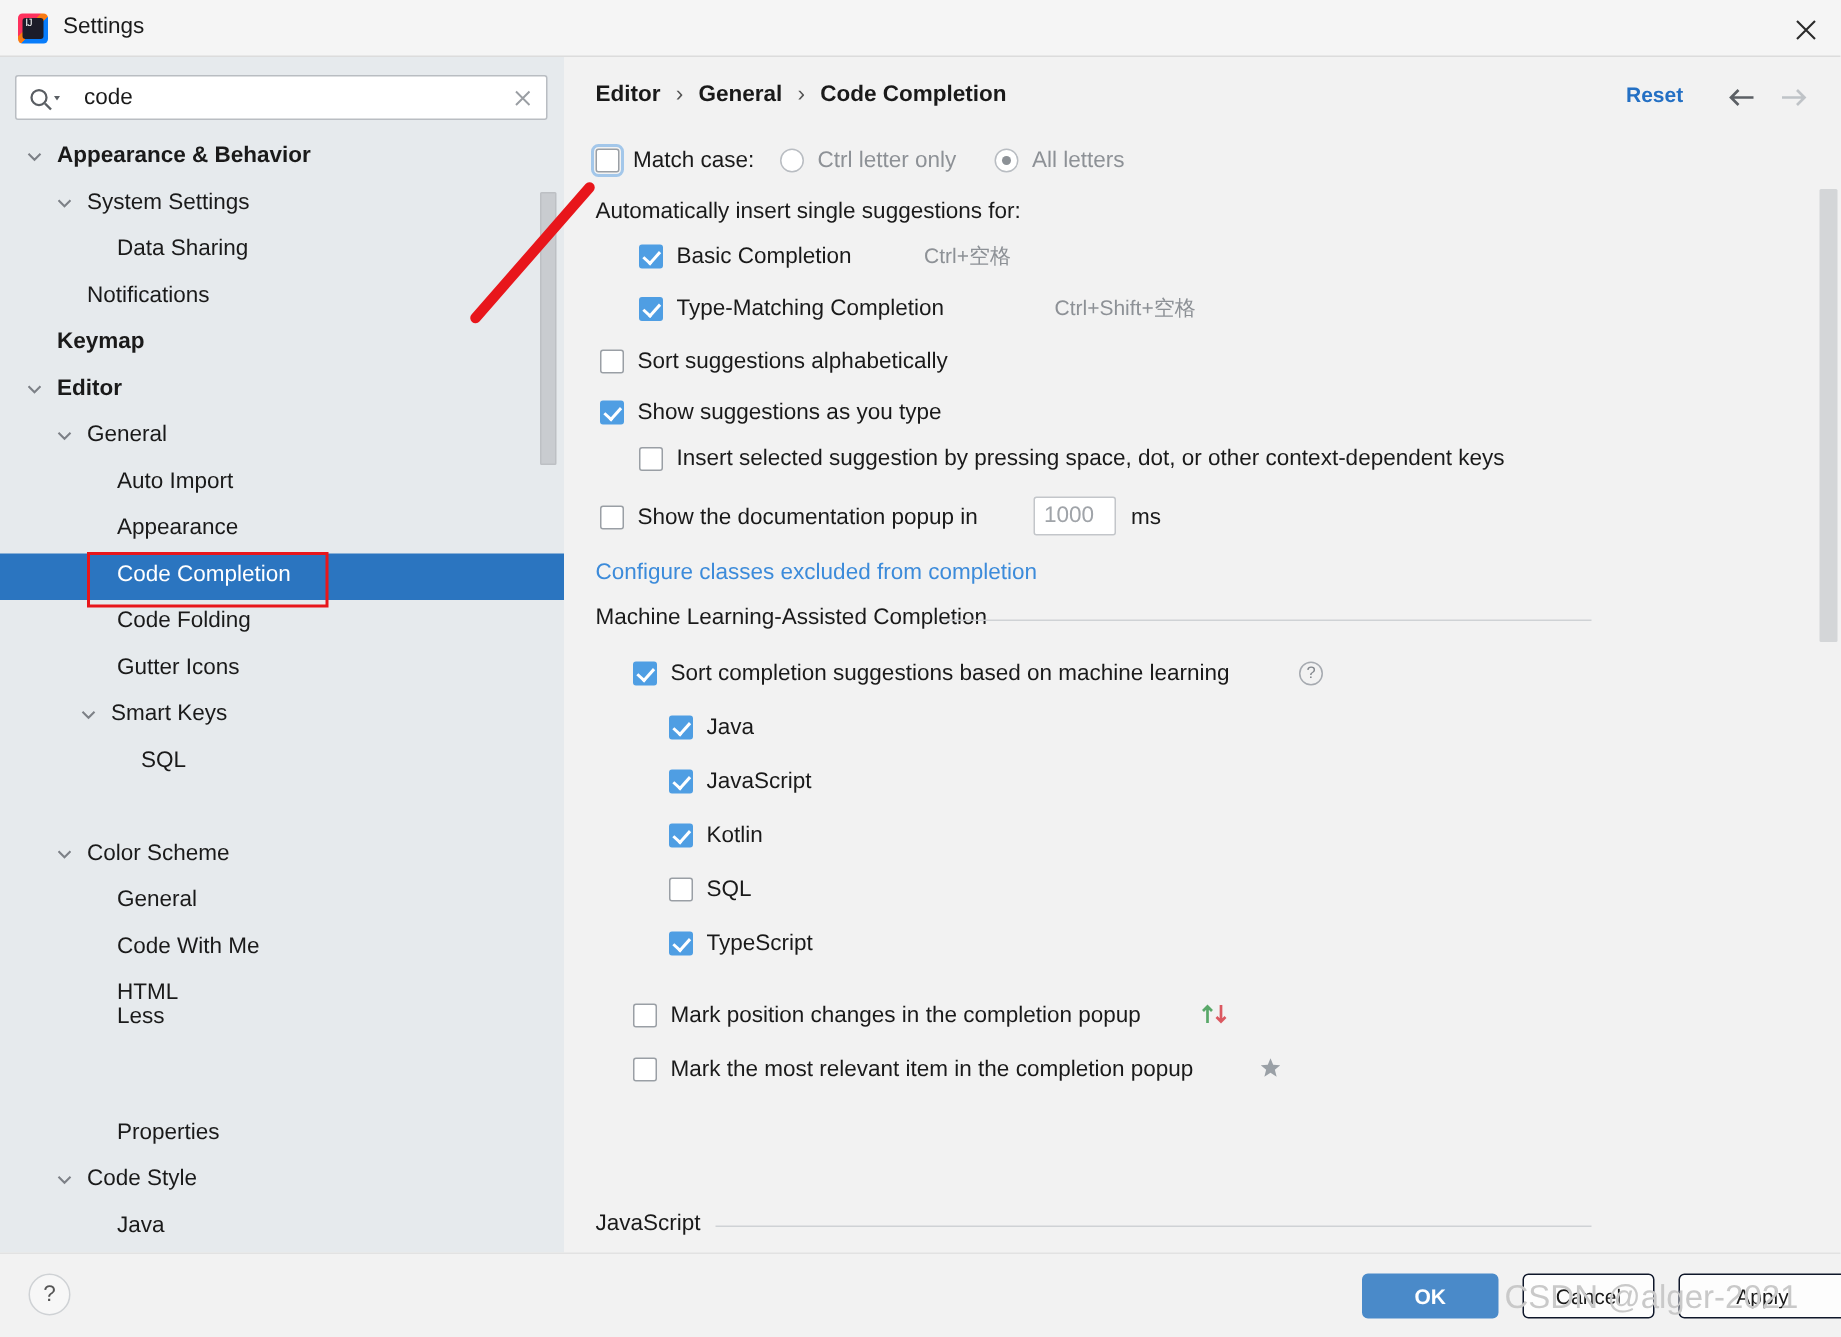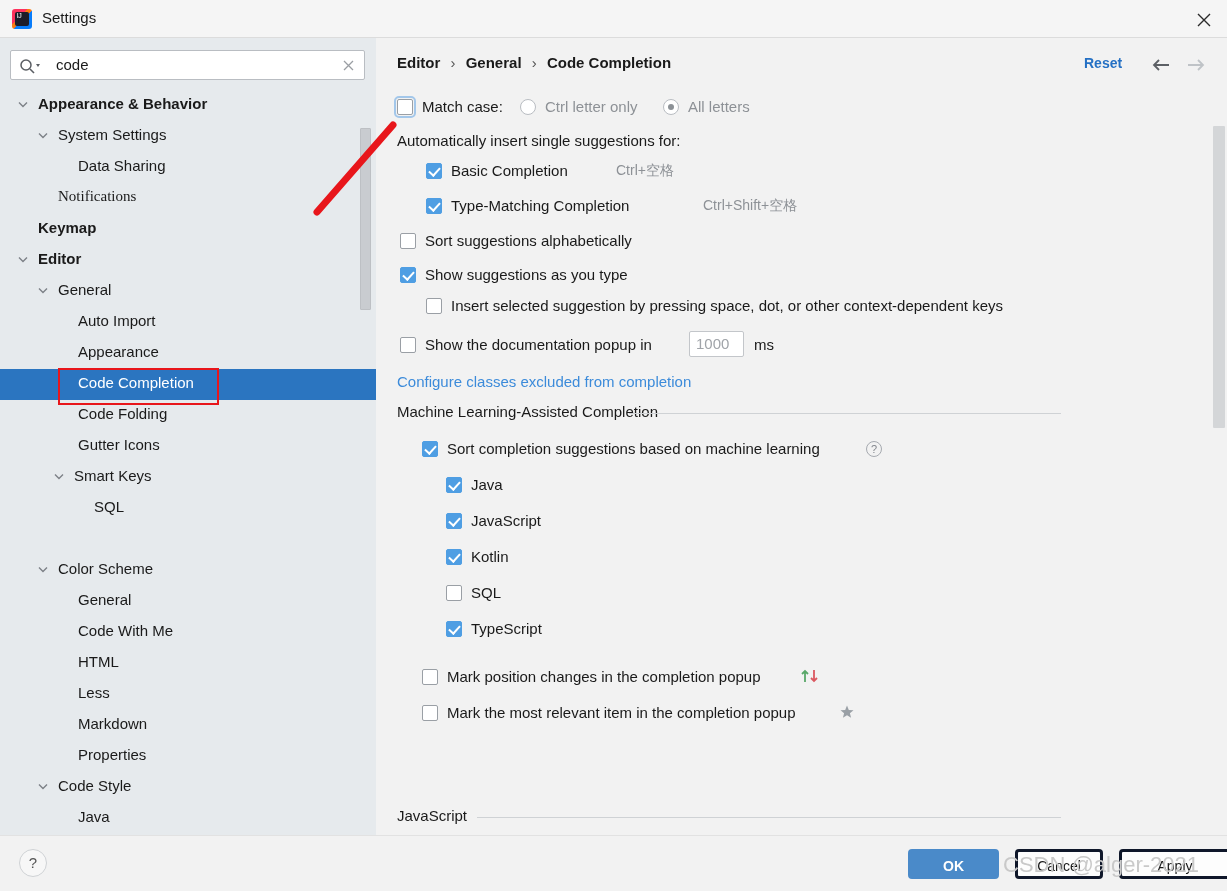"Notifications" div.tree-row { font-family: Liberation Serif, serif -> none }
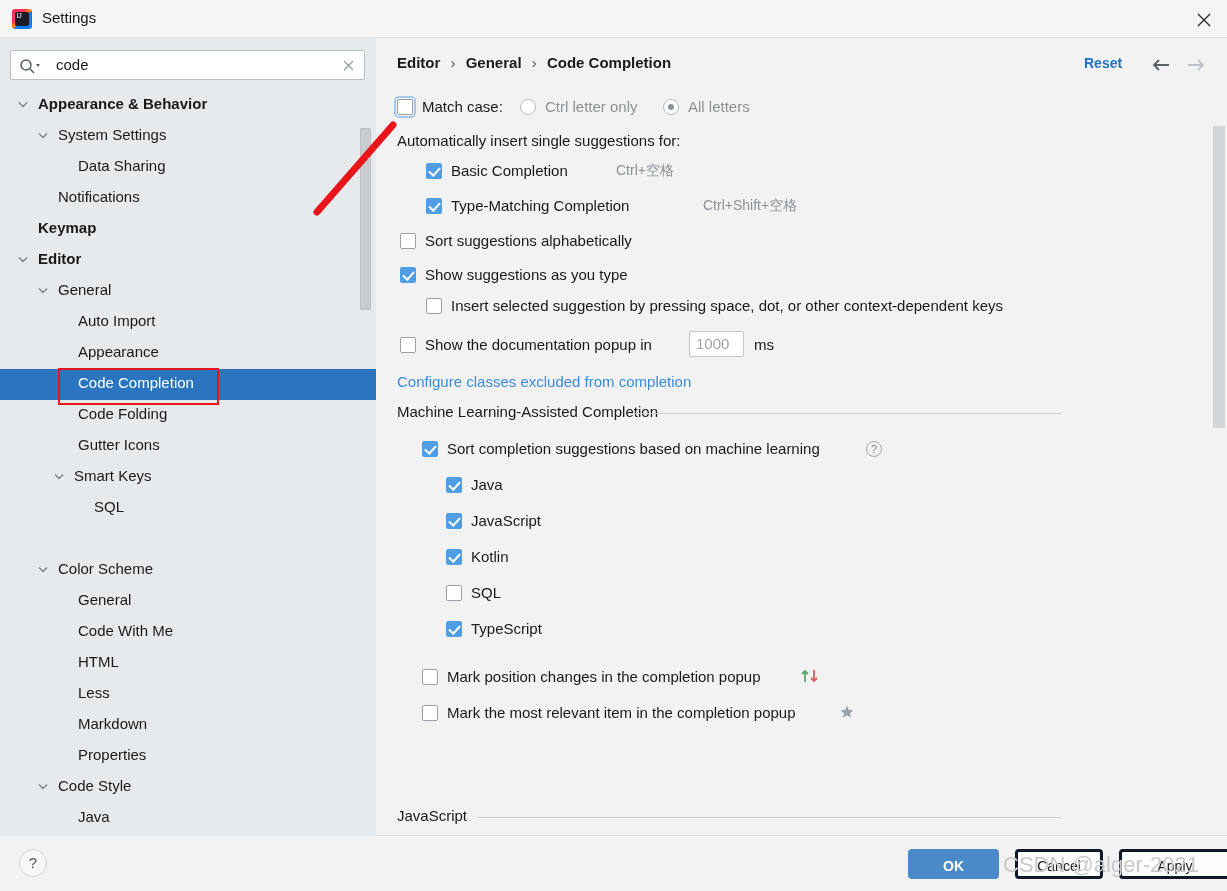"Less" div.tree-row { top: 589px -> 574px }
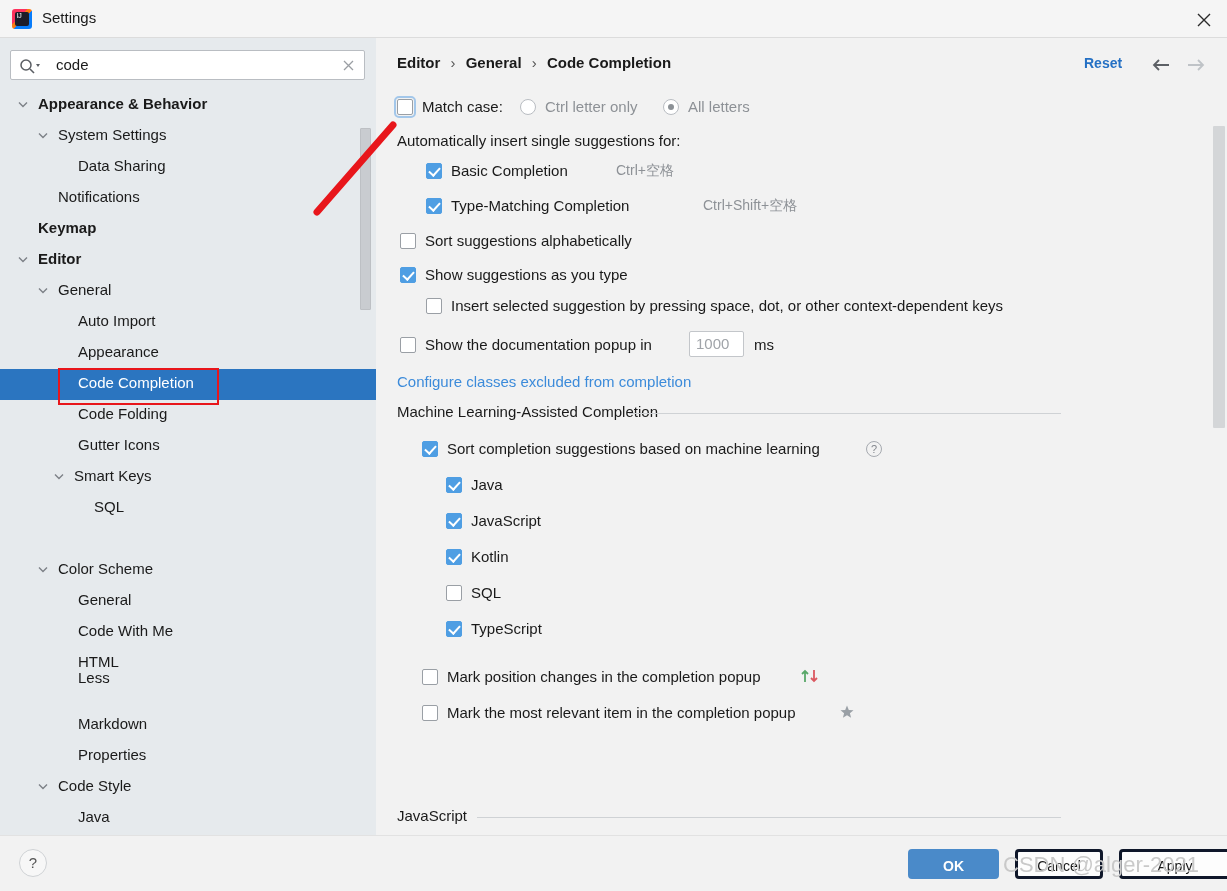"Markdown" div.tree-row { html: <div> <span>Markdown</span> </div> -> none }
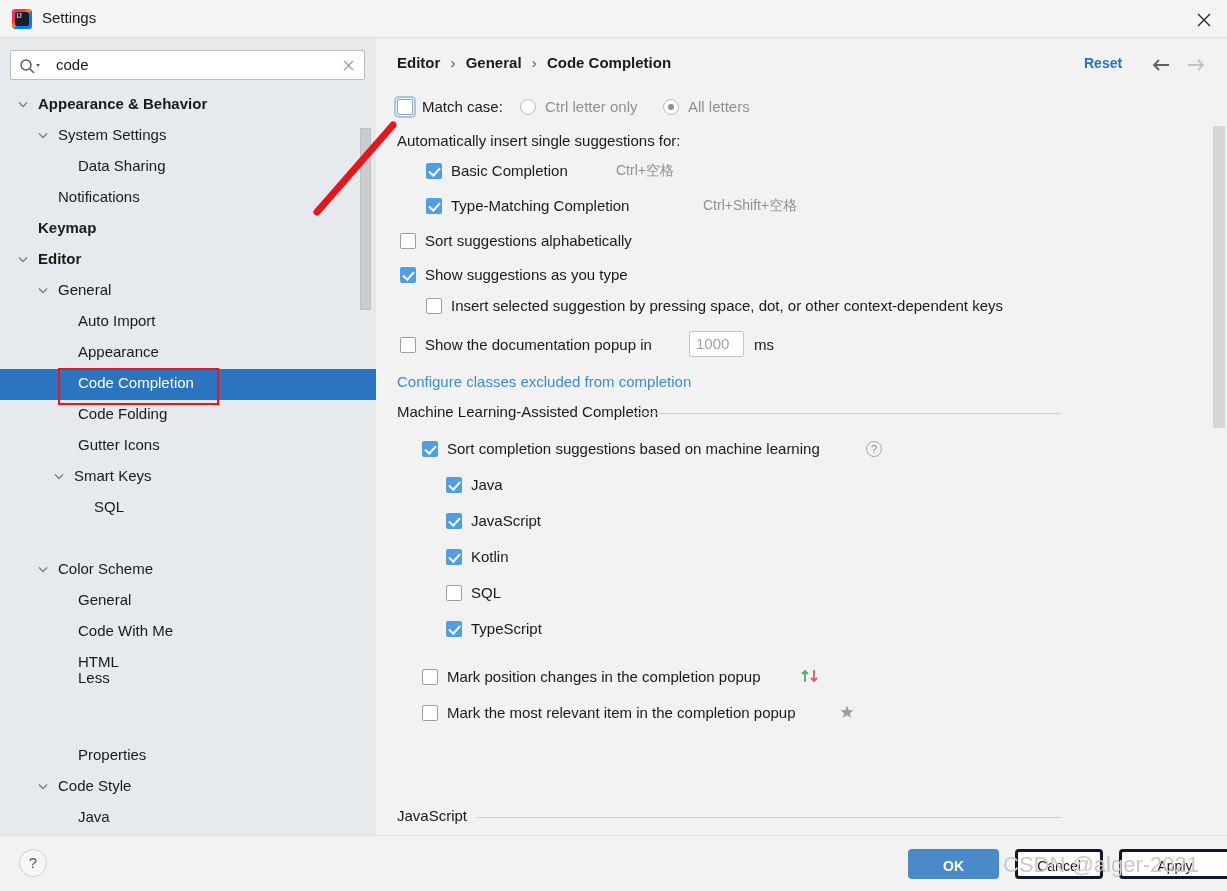"OK" .btn { border: 3px solid #0f172a -> 1px solid #0f172a }
